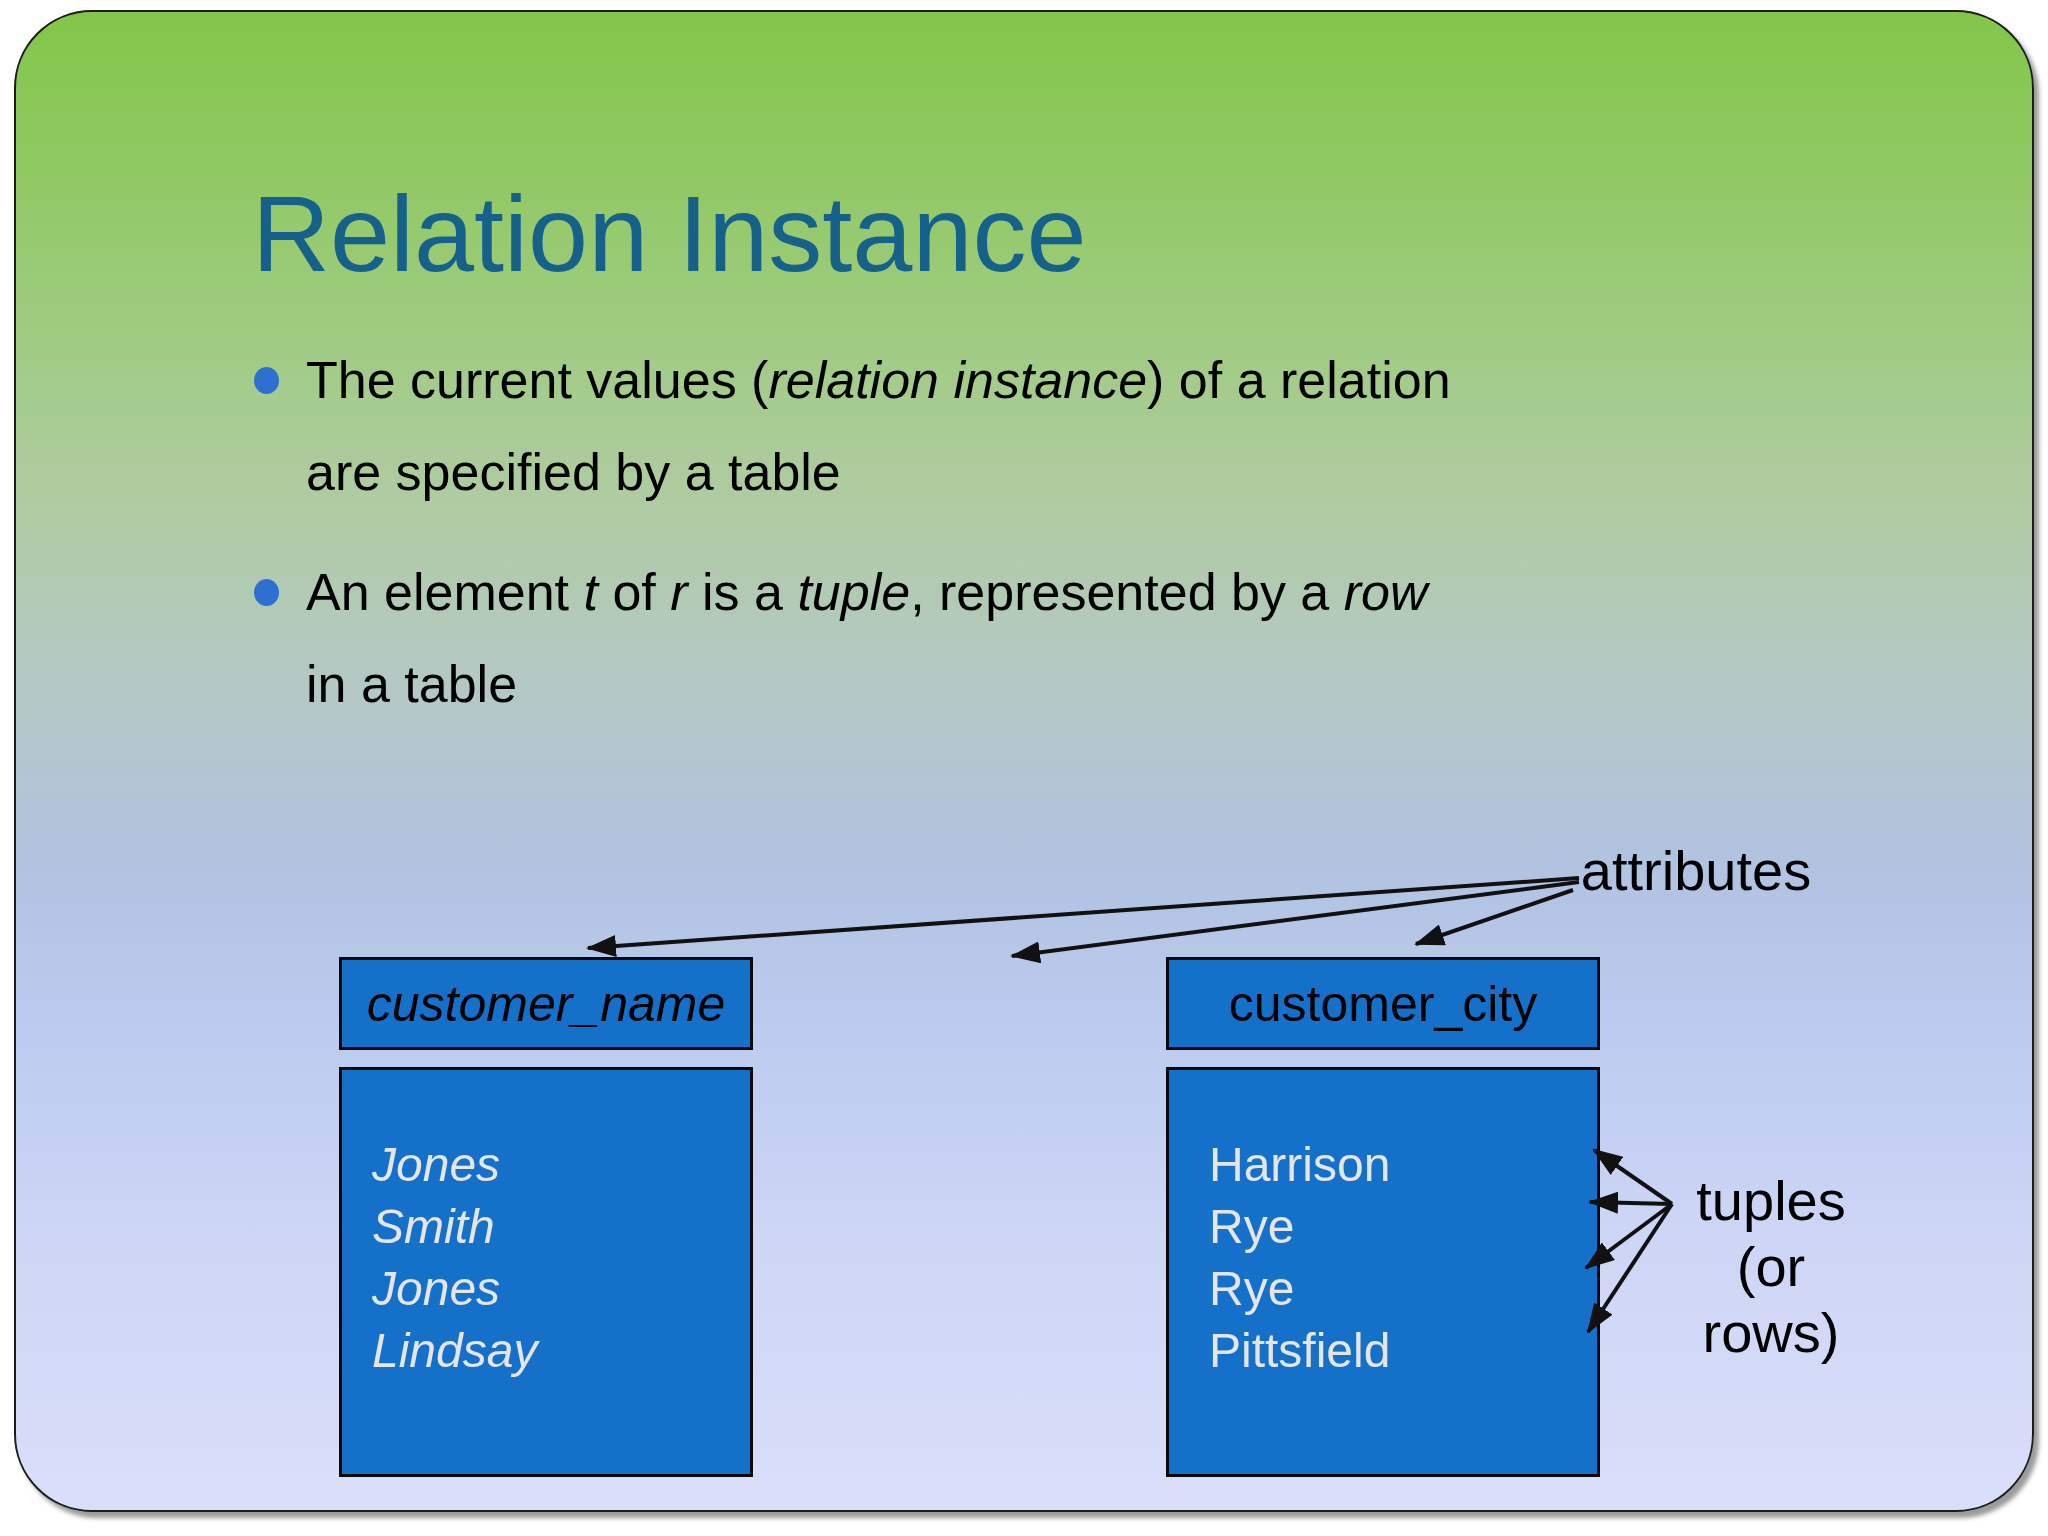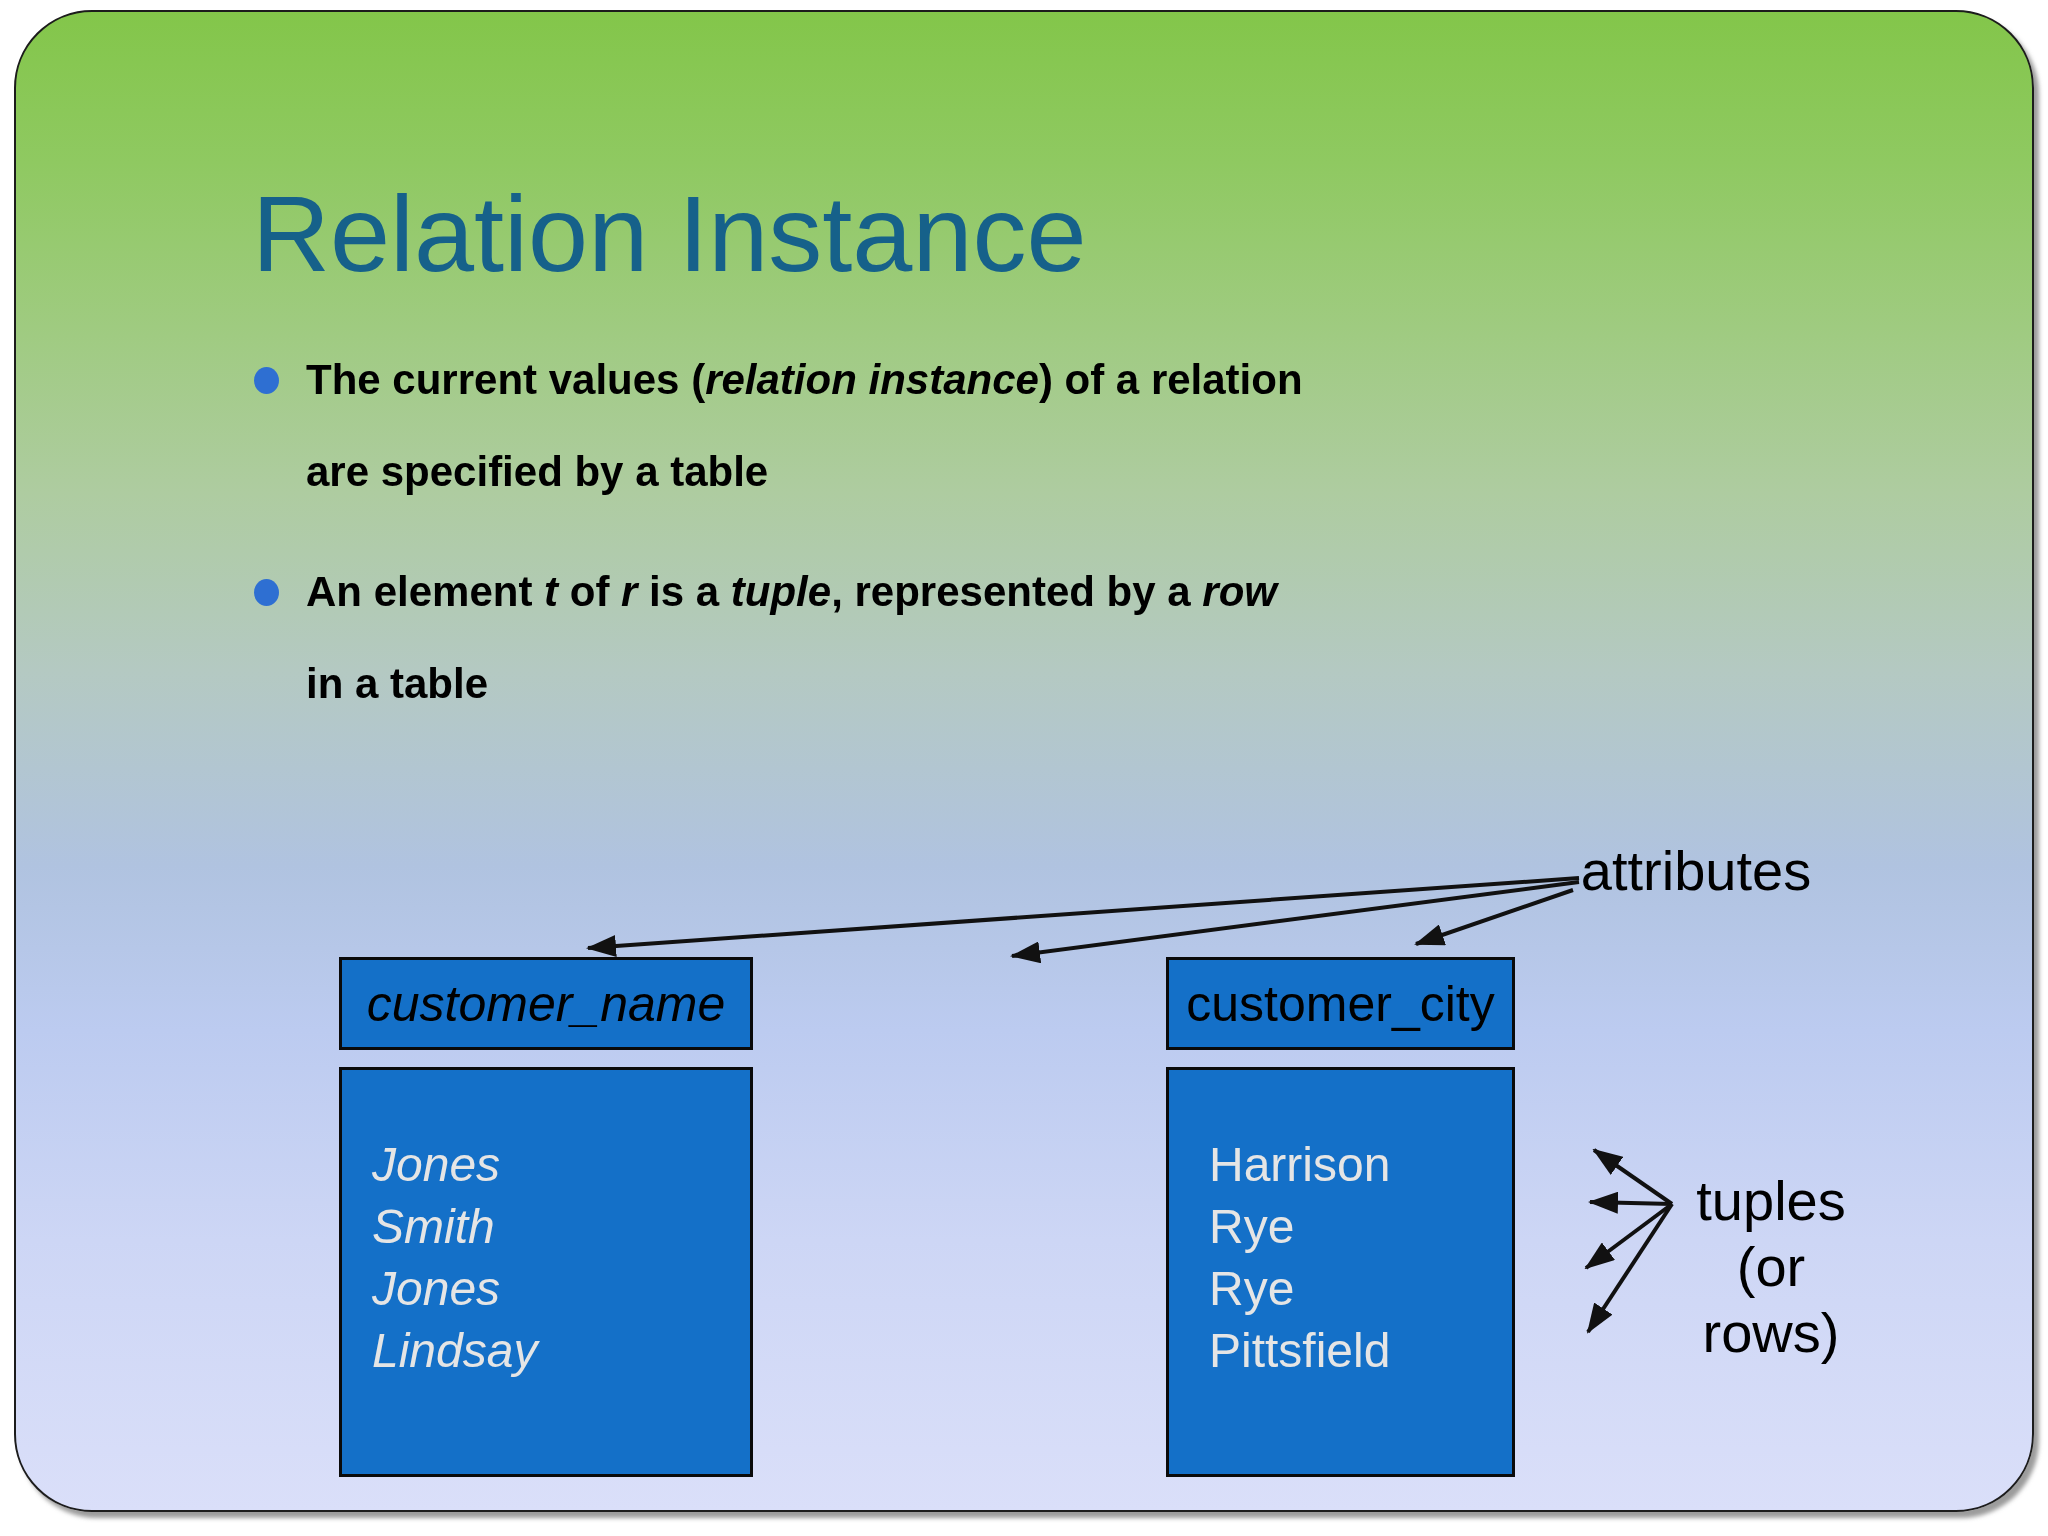"The current values (relation instance)" .bullet-text { font-size: 42px -> 52px; font-weight: bold -> none }
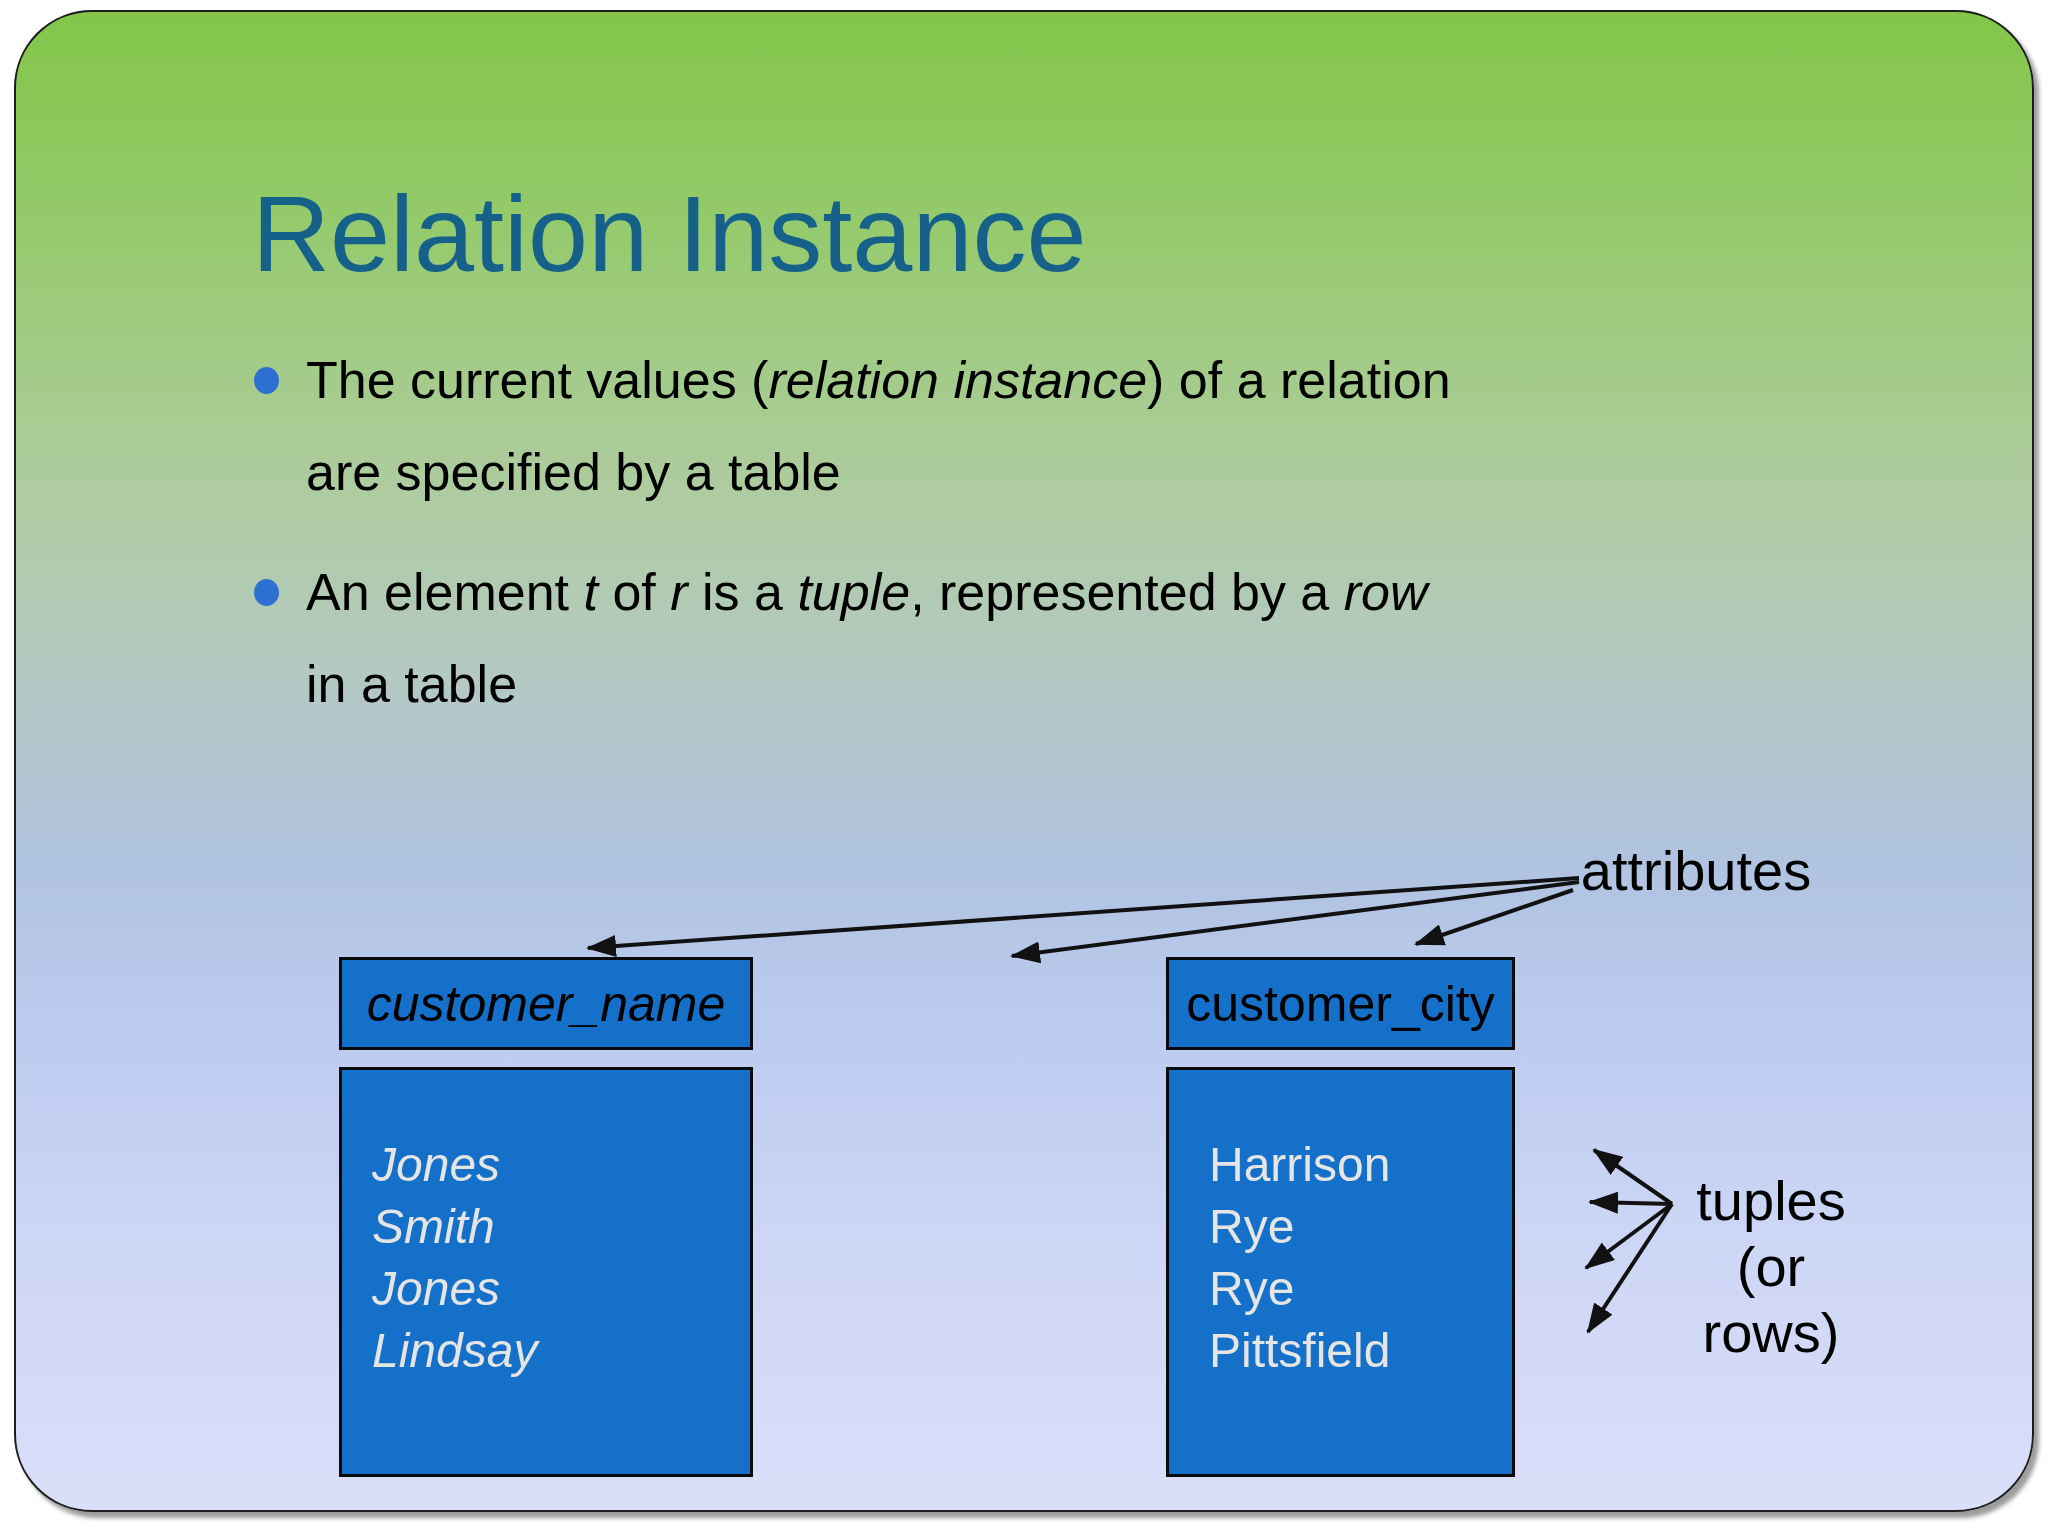"customer_city" .tbl-right { width: 349px -> 434px }
